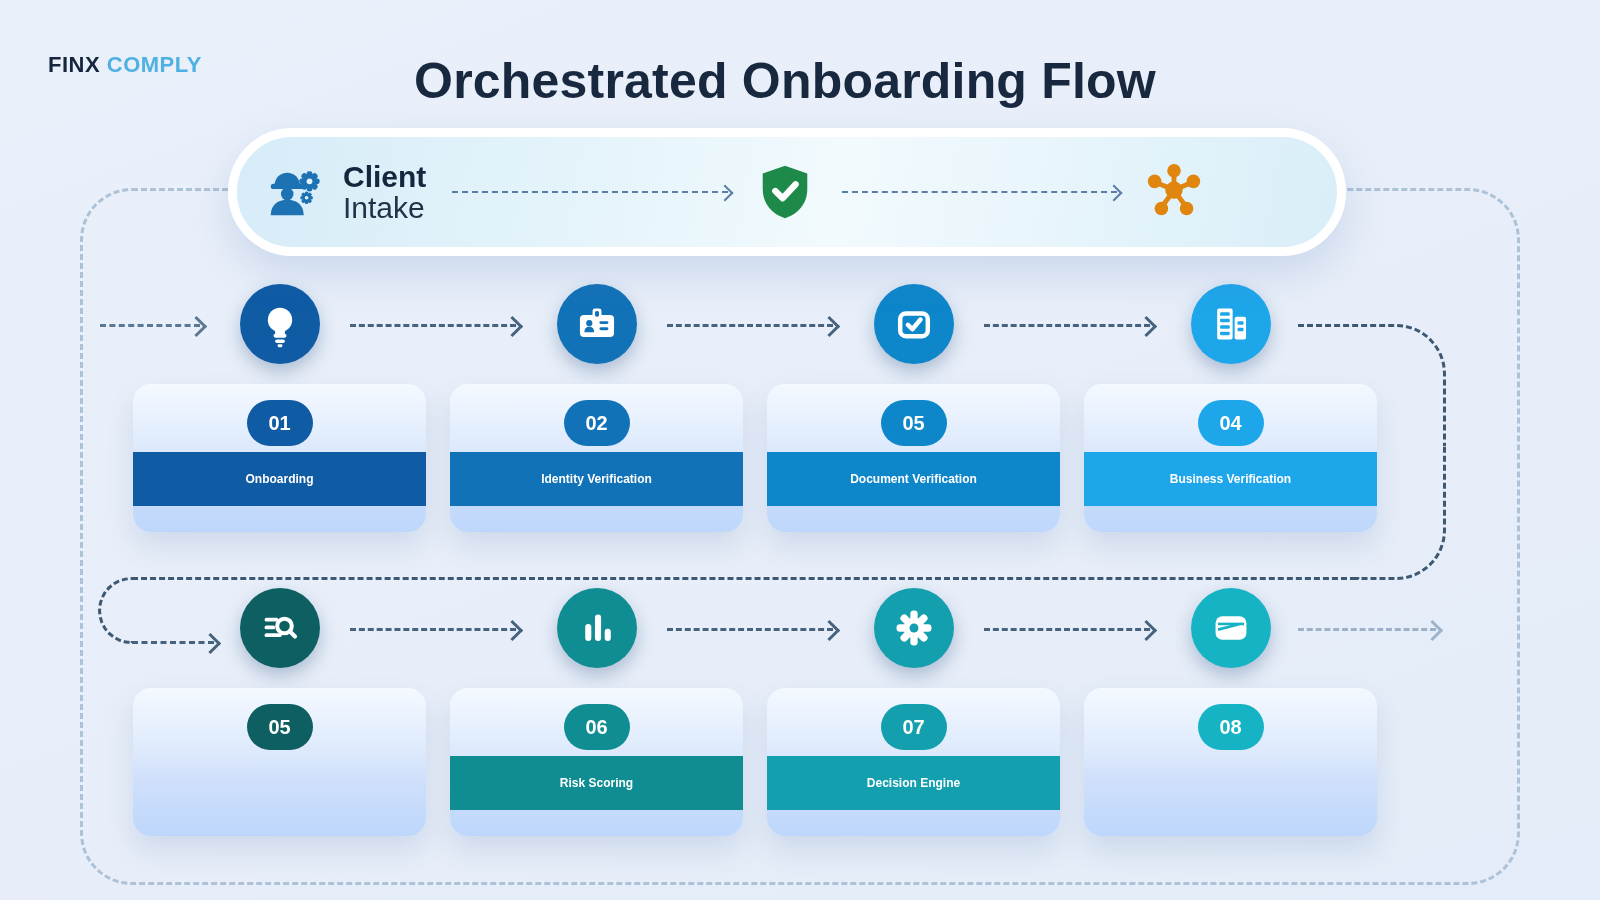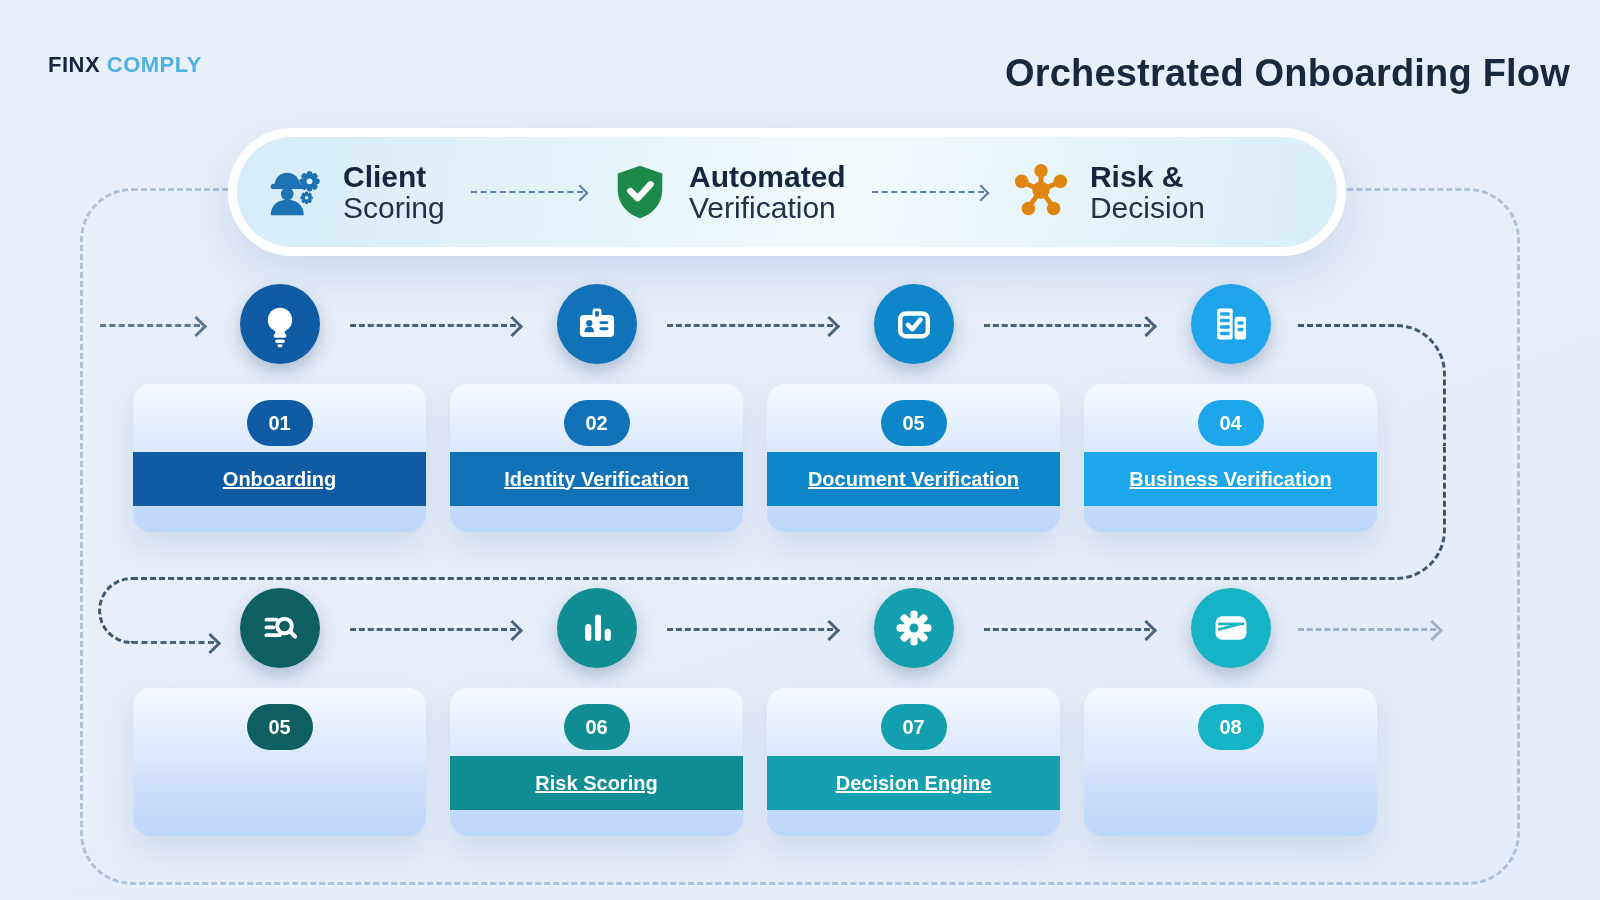"Orchestrated Onboarding Flow" .title { font-size: 38px -> 50px; text-align: right -> center }
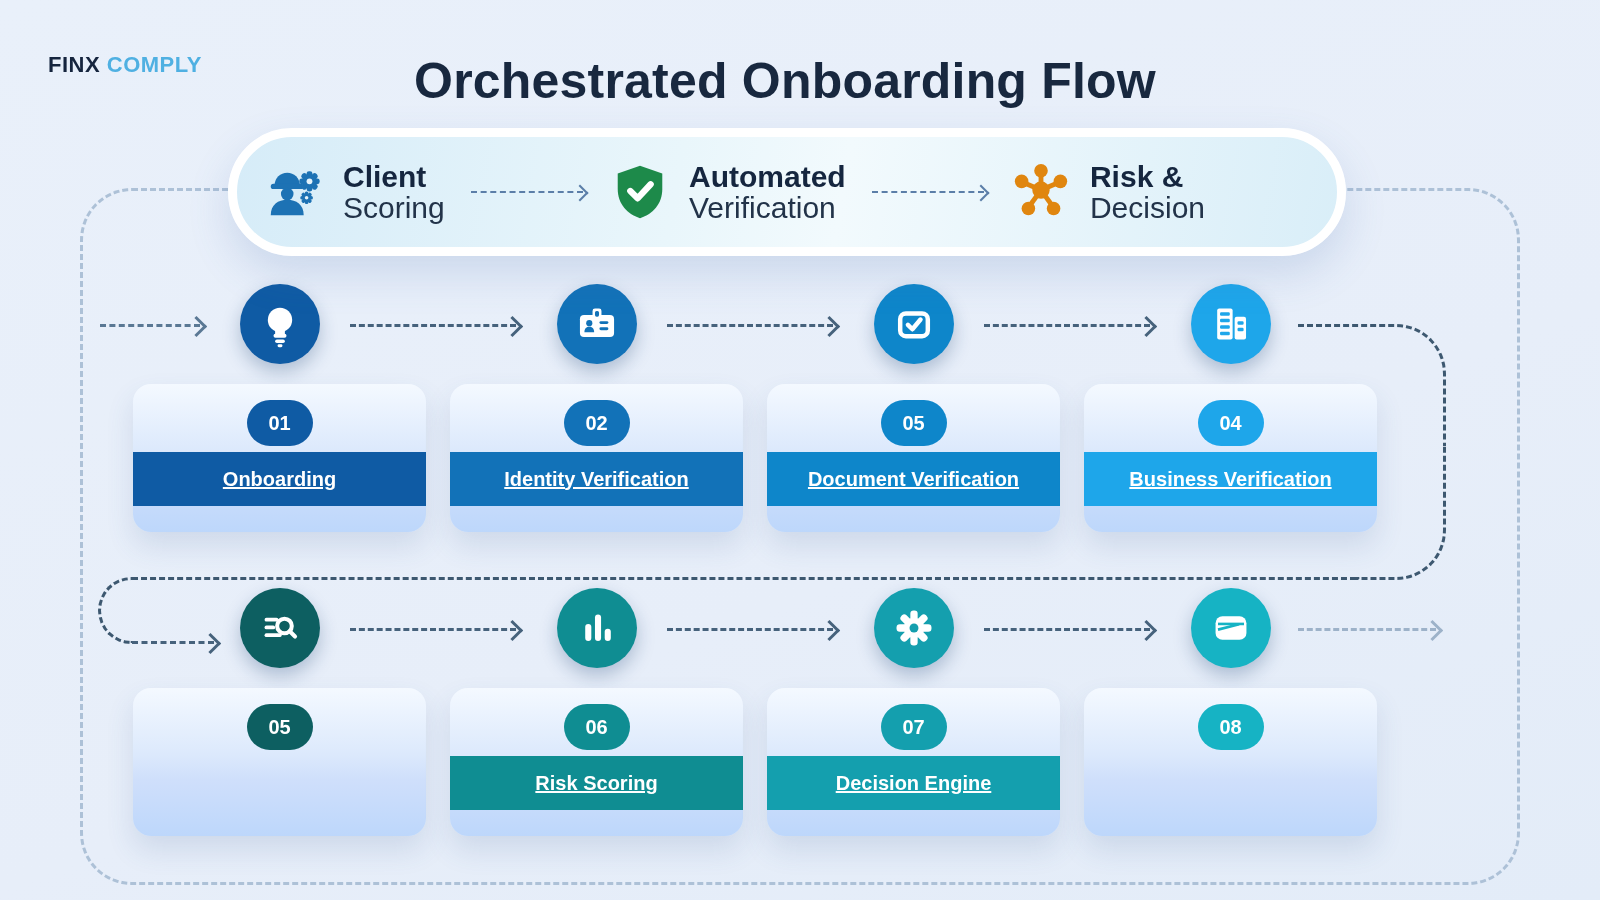"Automated" div.ptext { html: <div> <div>Automated</div> <div>Verification</div> </div> -> none }
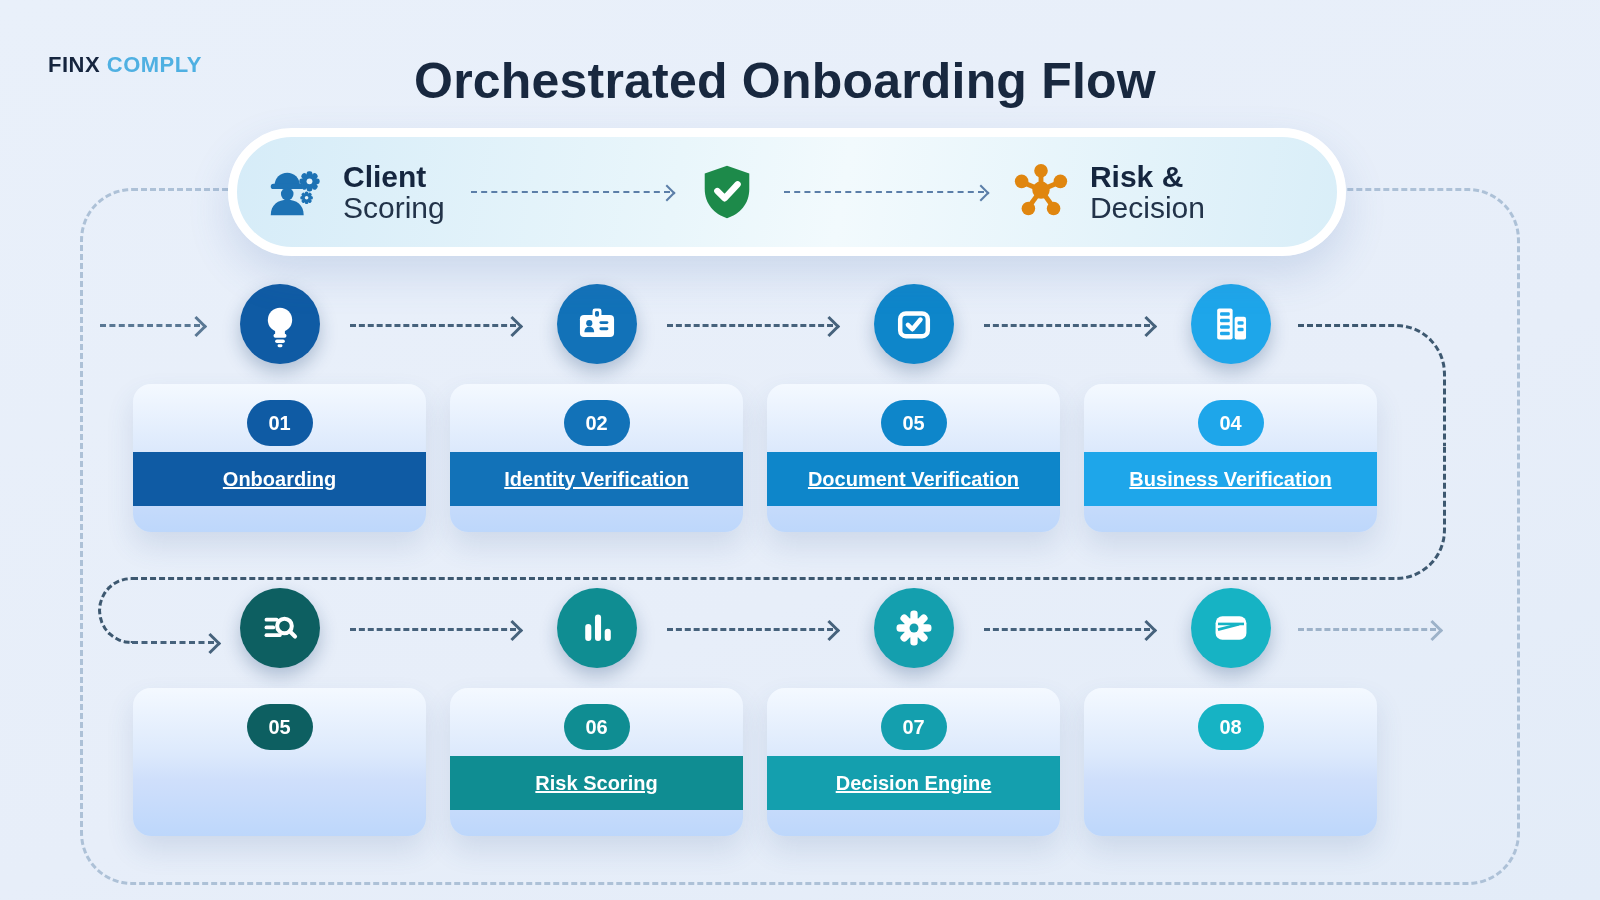"Risk &" div.ptext { html: <div> <div>Risk &amp;</div> <div>Decision</div> </div> -> none }
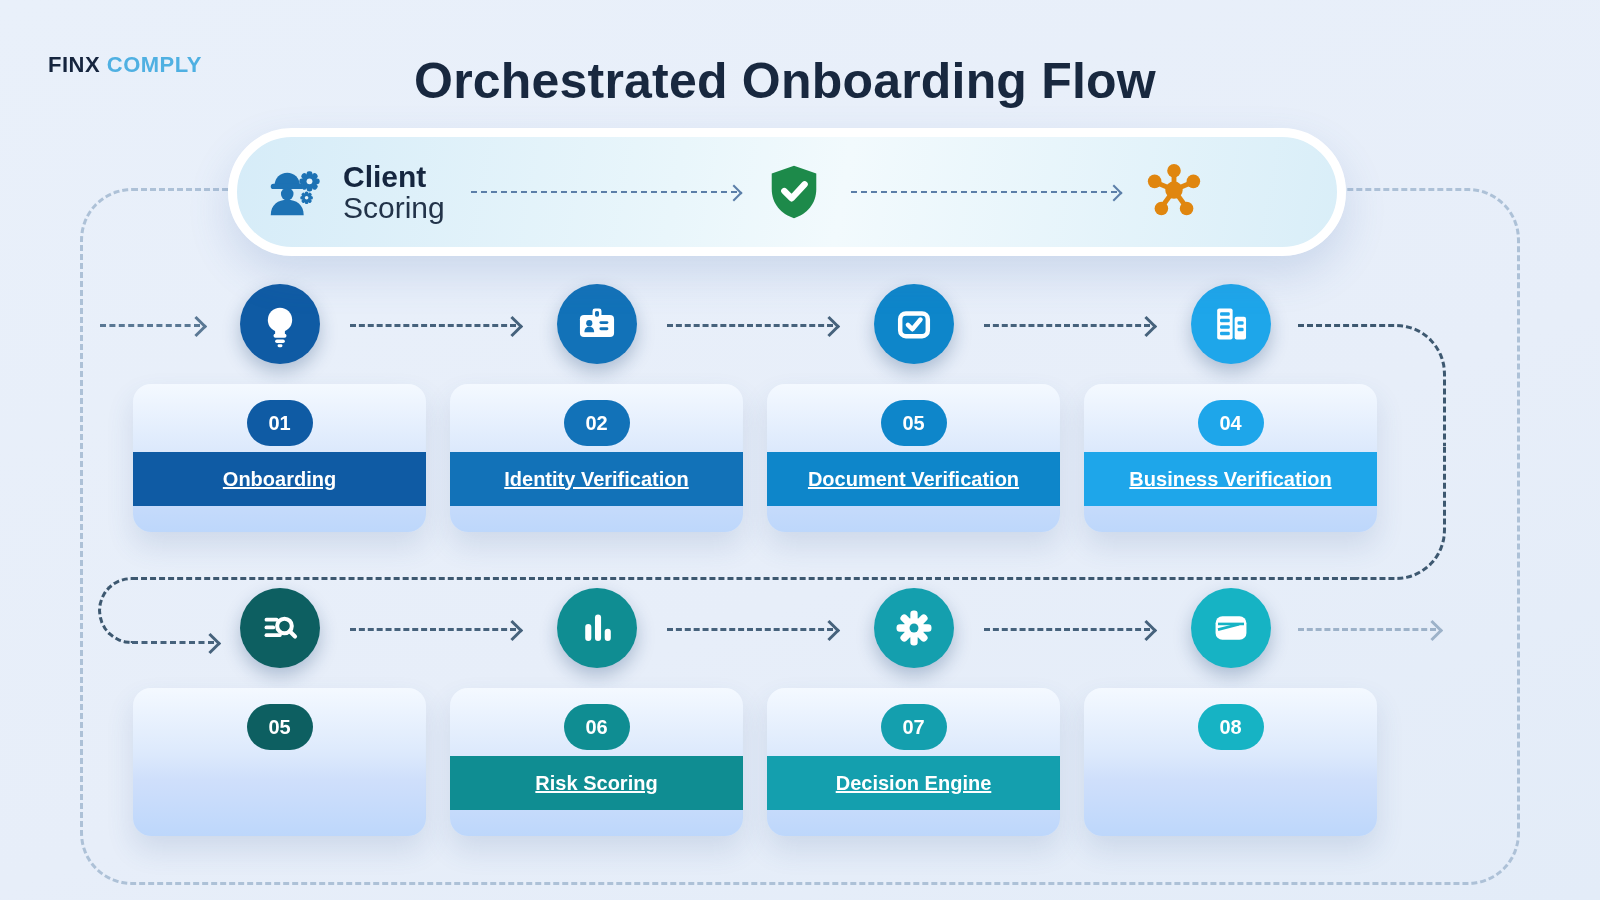"Scoring" div.l2 { text: Scoring -> Intake }
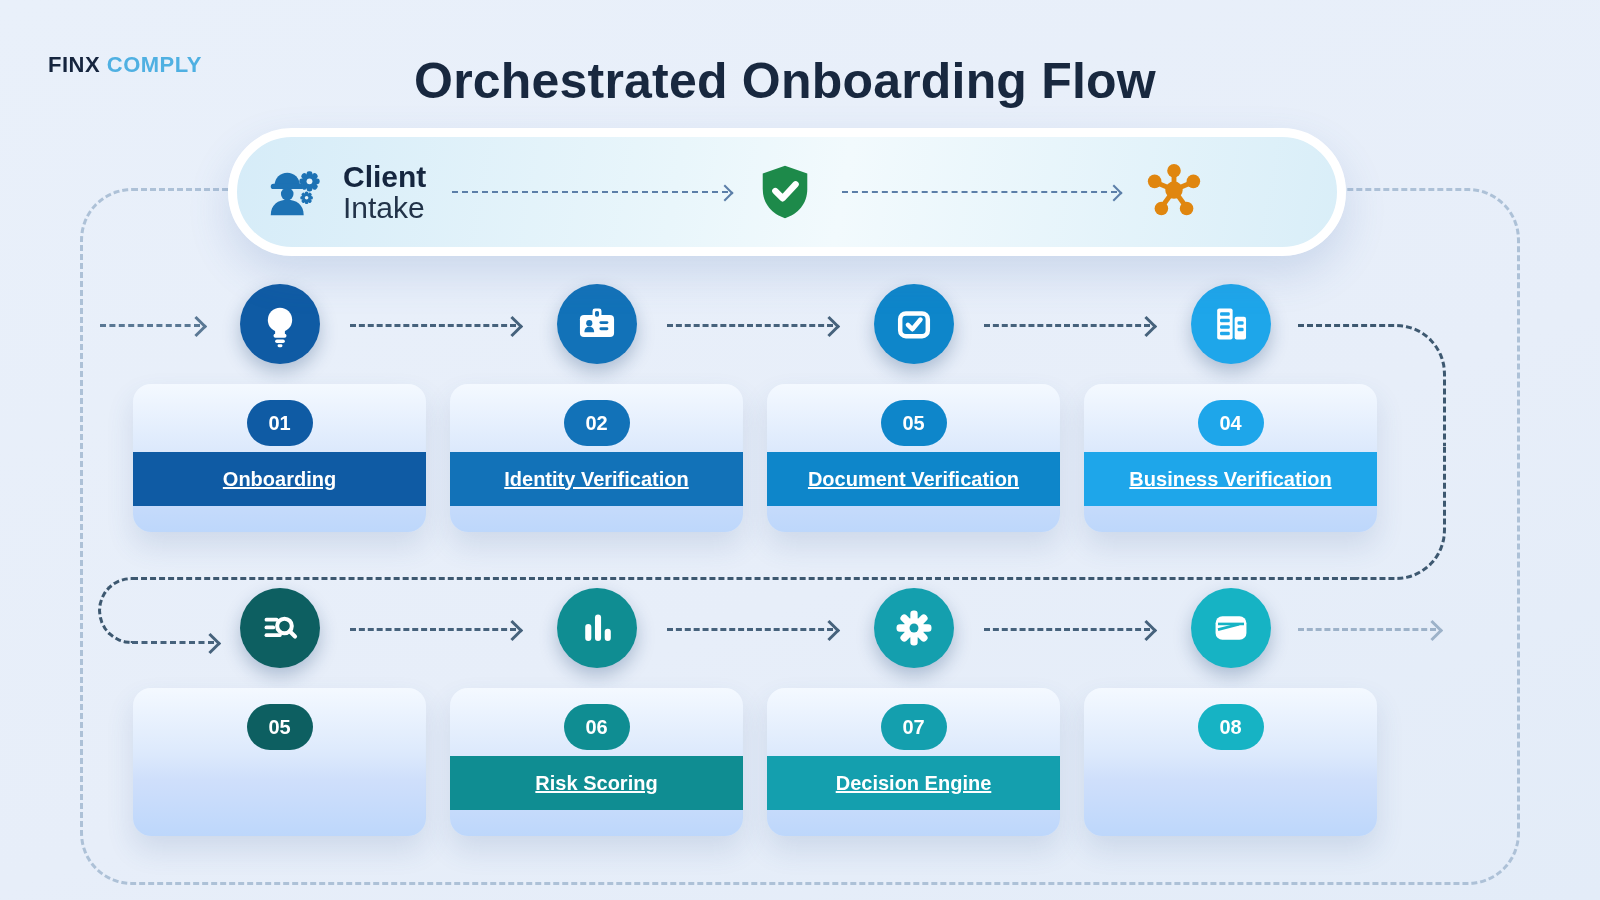"Onboarding" .step-band { font-size: 20px -> 12px; text-decoration: underline -> none }
